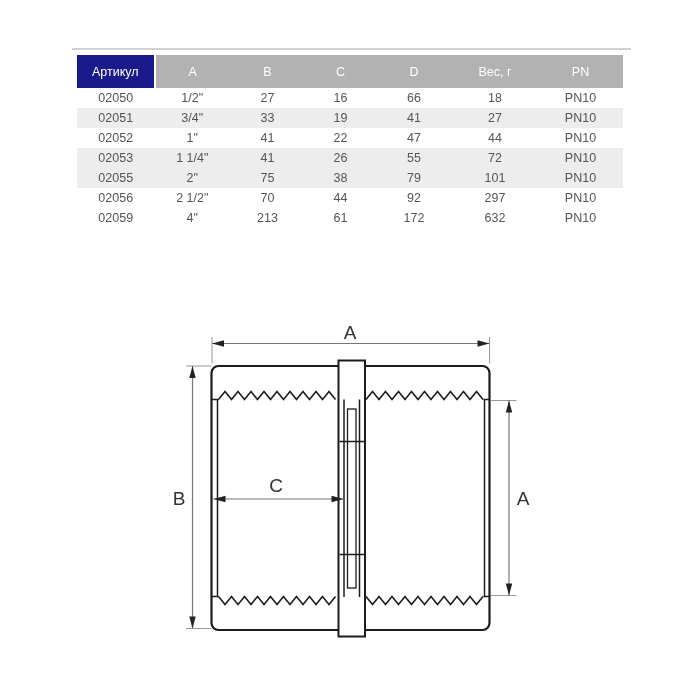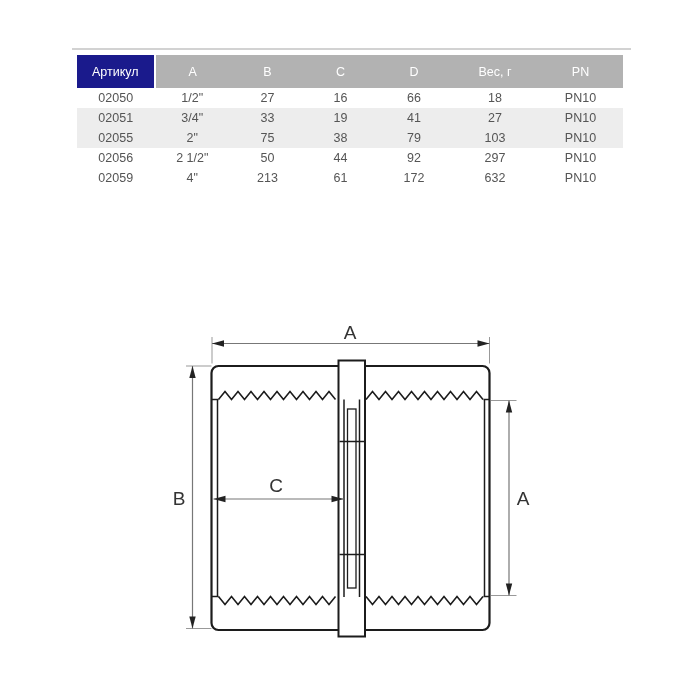"02052" tr { html: none -> <tr> <td>02052</td> <td>1"</td> <td>41</td> <td>22</td> <td>47</td> <td>44</td> <td>PN10</td> </tr> }
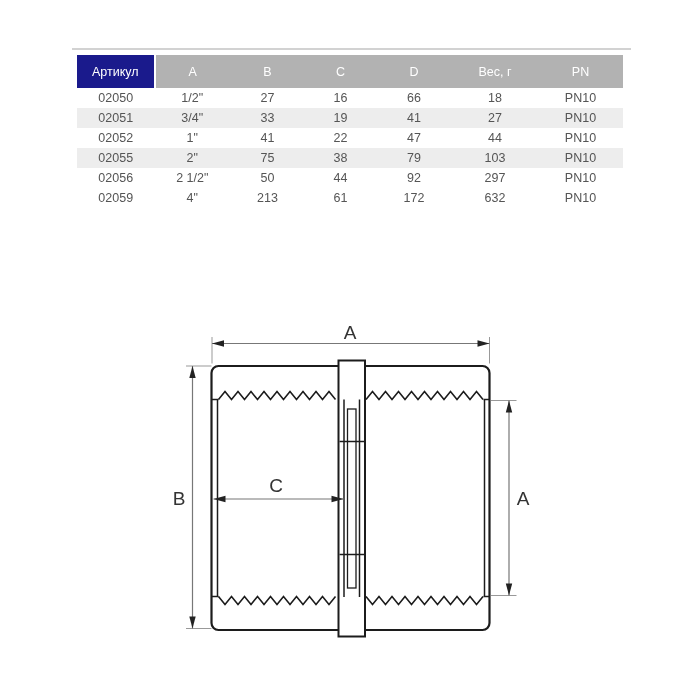"02053" tr.stripe { html: none -> <tr> <td>02053</td> <td>1 1/4"</td> <td>41</td> <td>26</td> <td>55</td> <td>72</td> <td>PN10</td> </tr> }
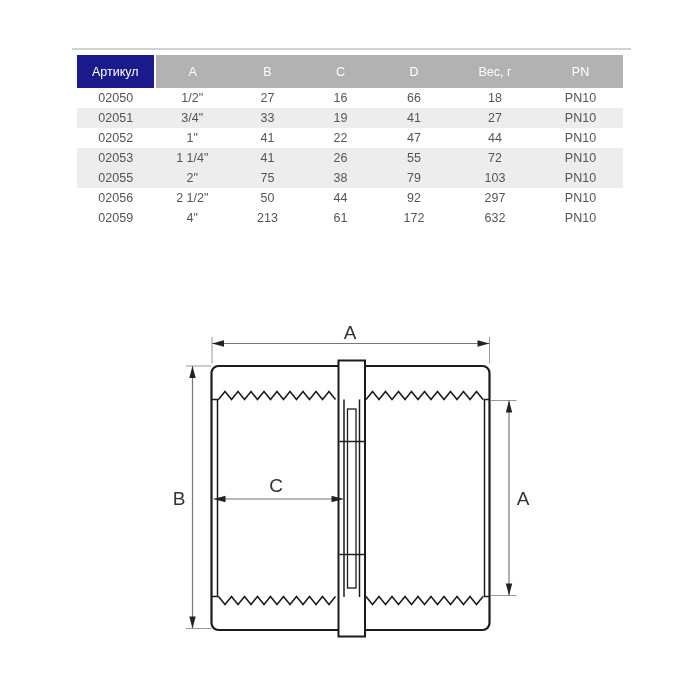"103" td { text: 103 -> 101 }
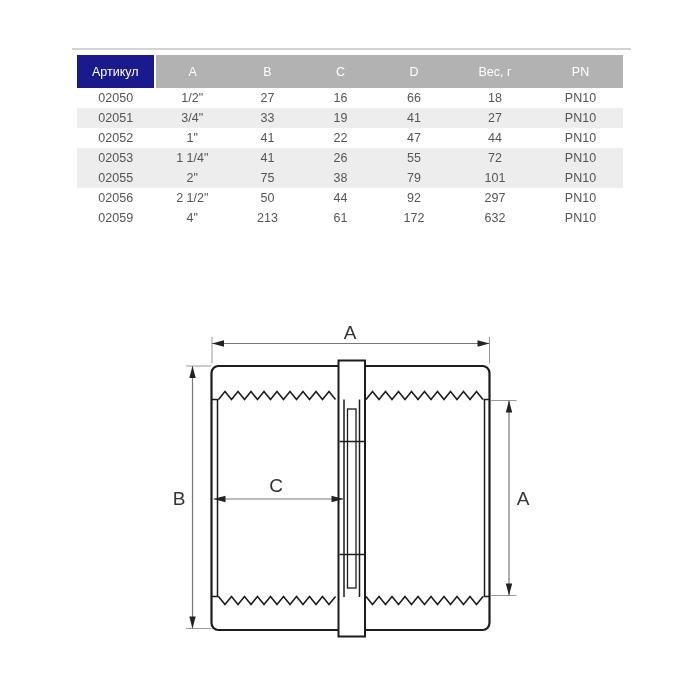"50" td { text: 50 -> 70 }
